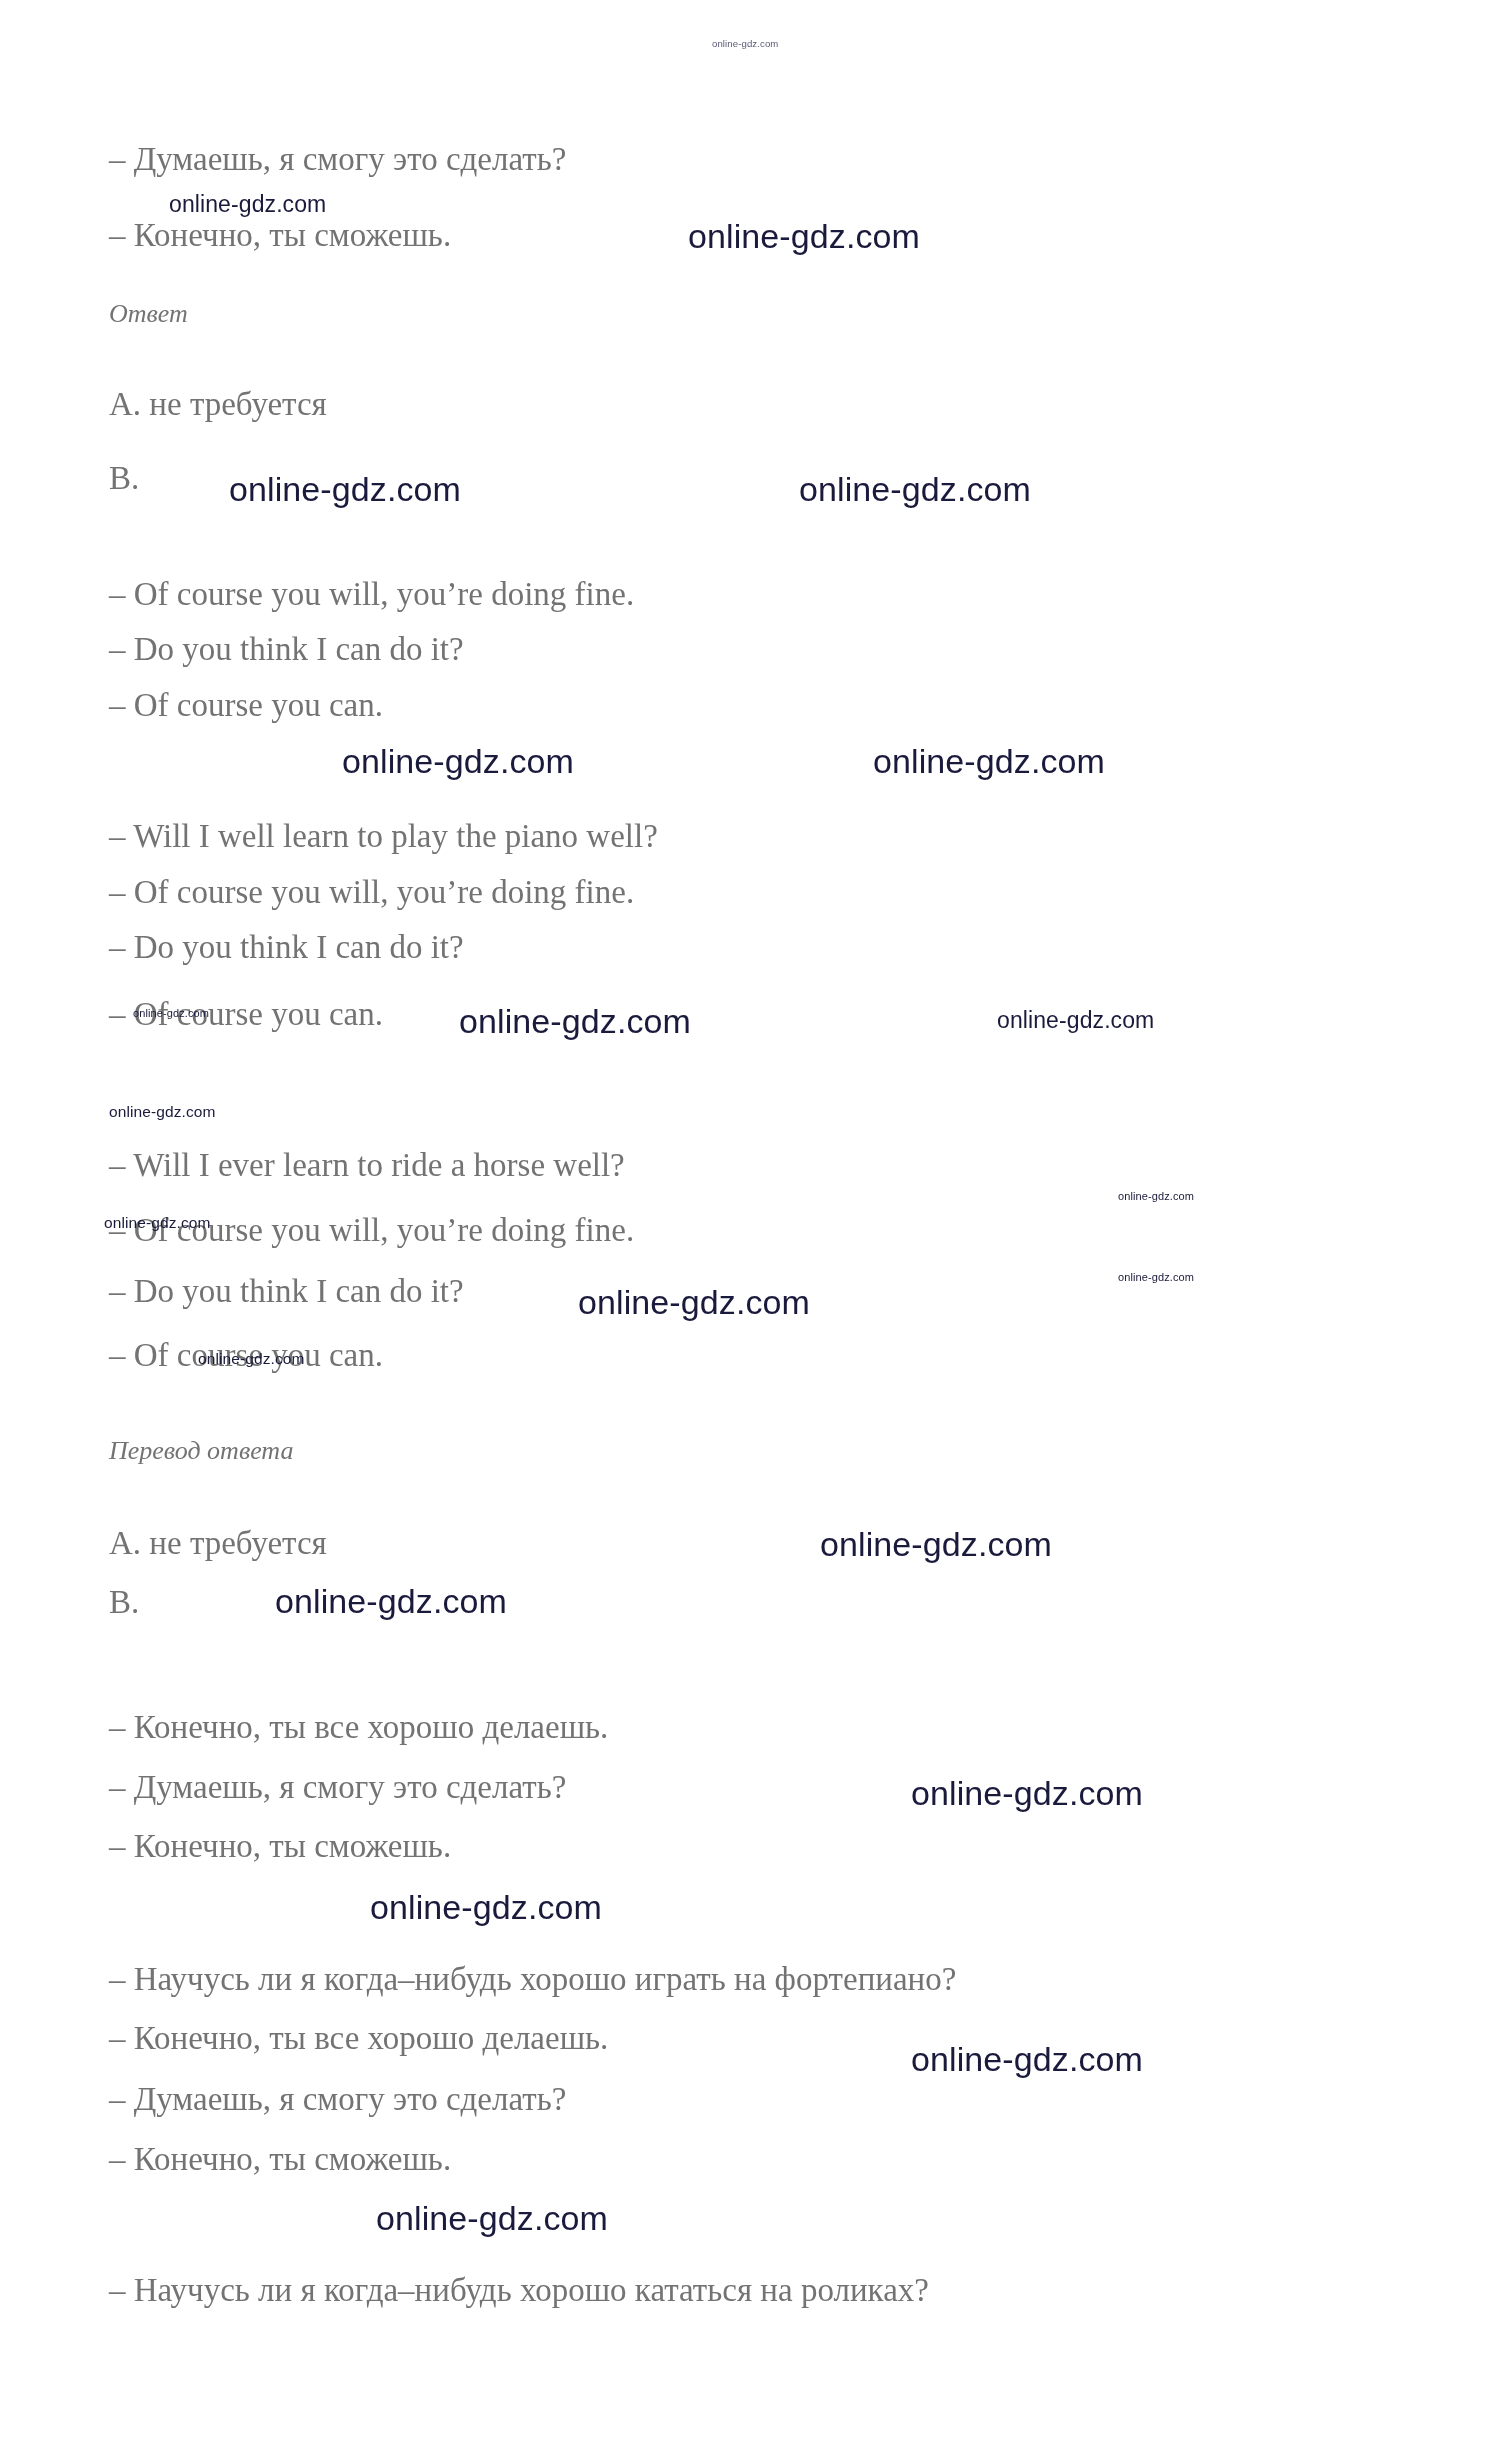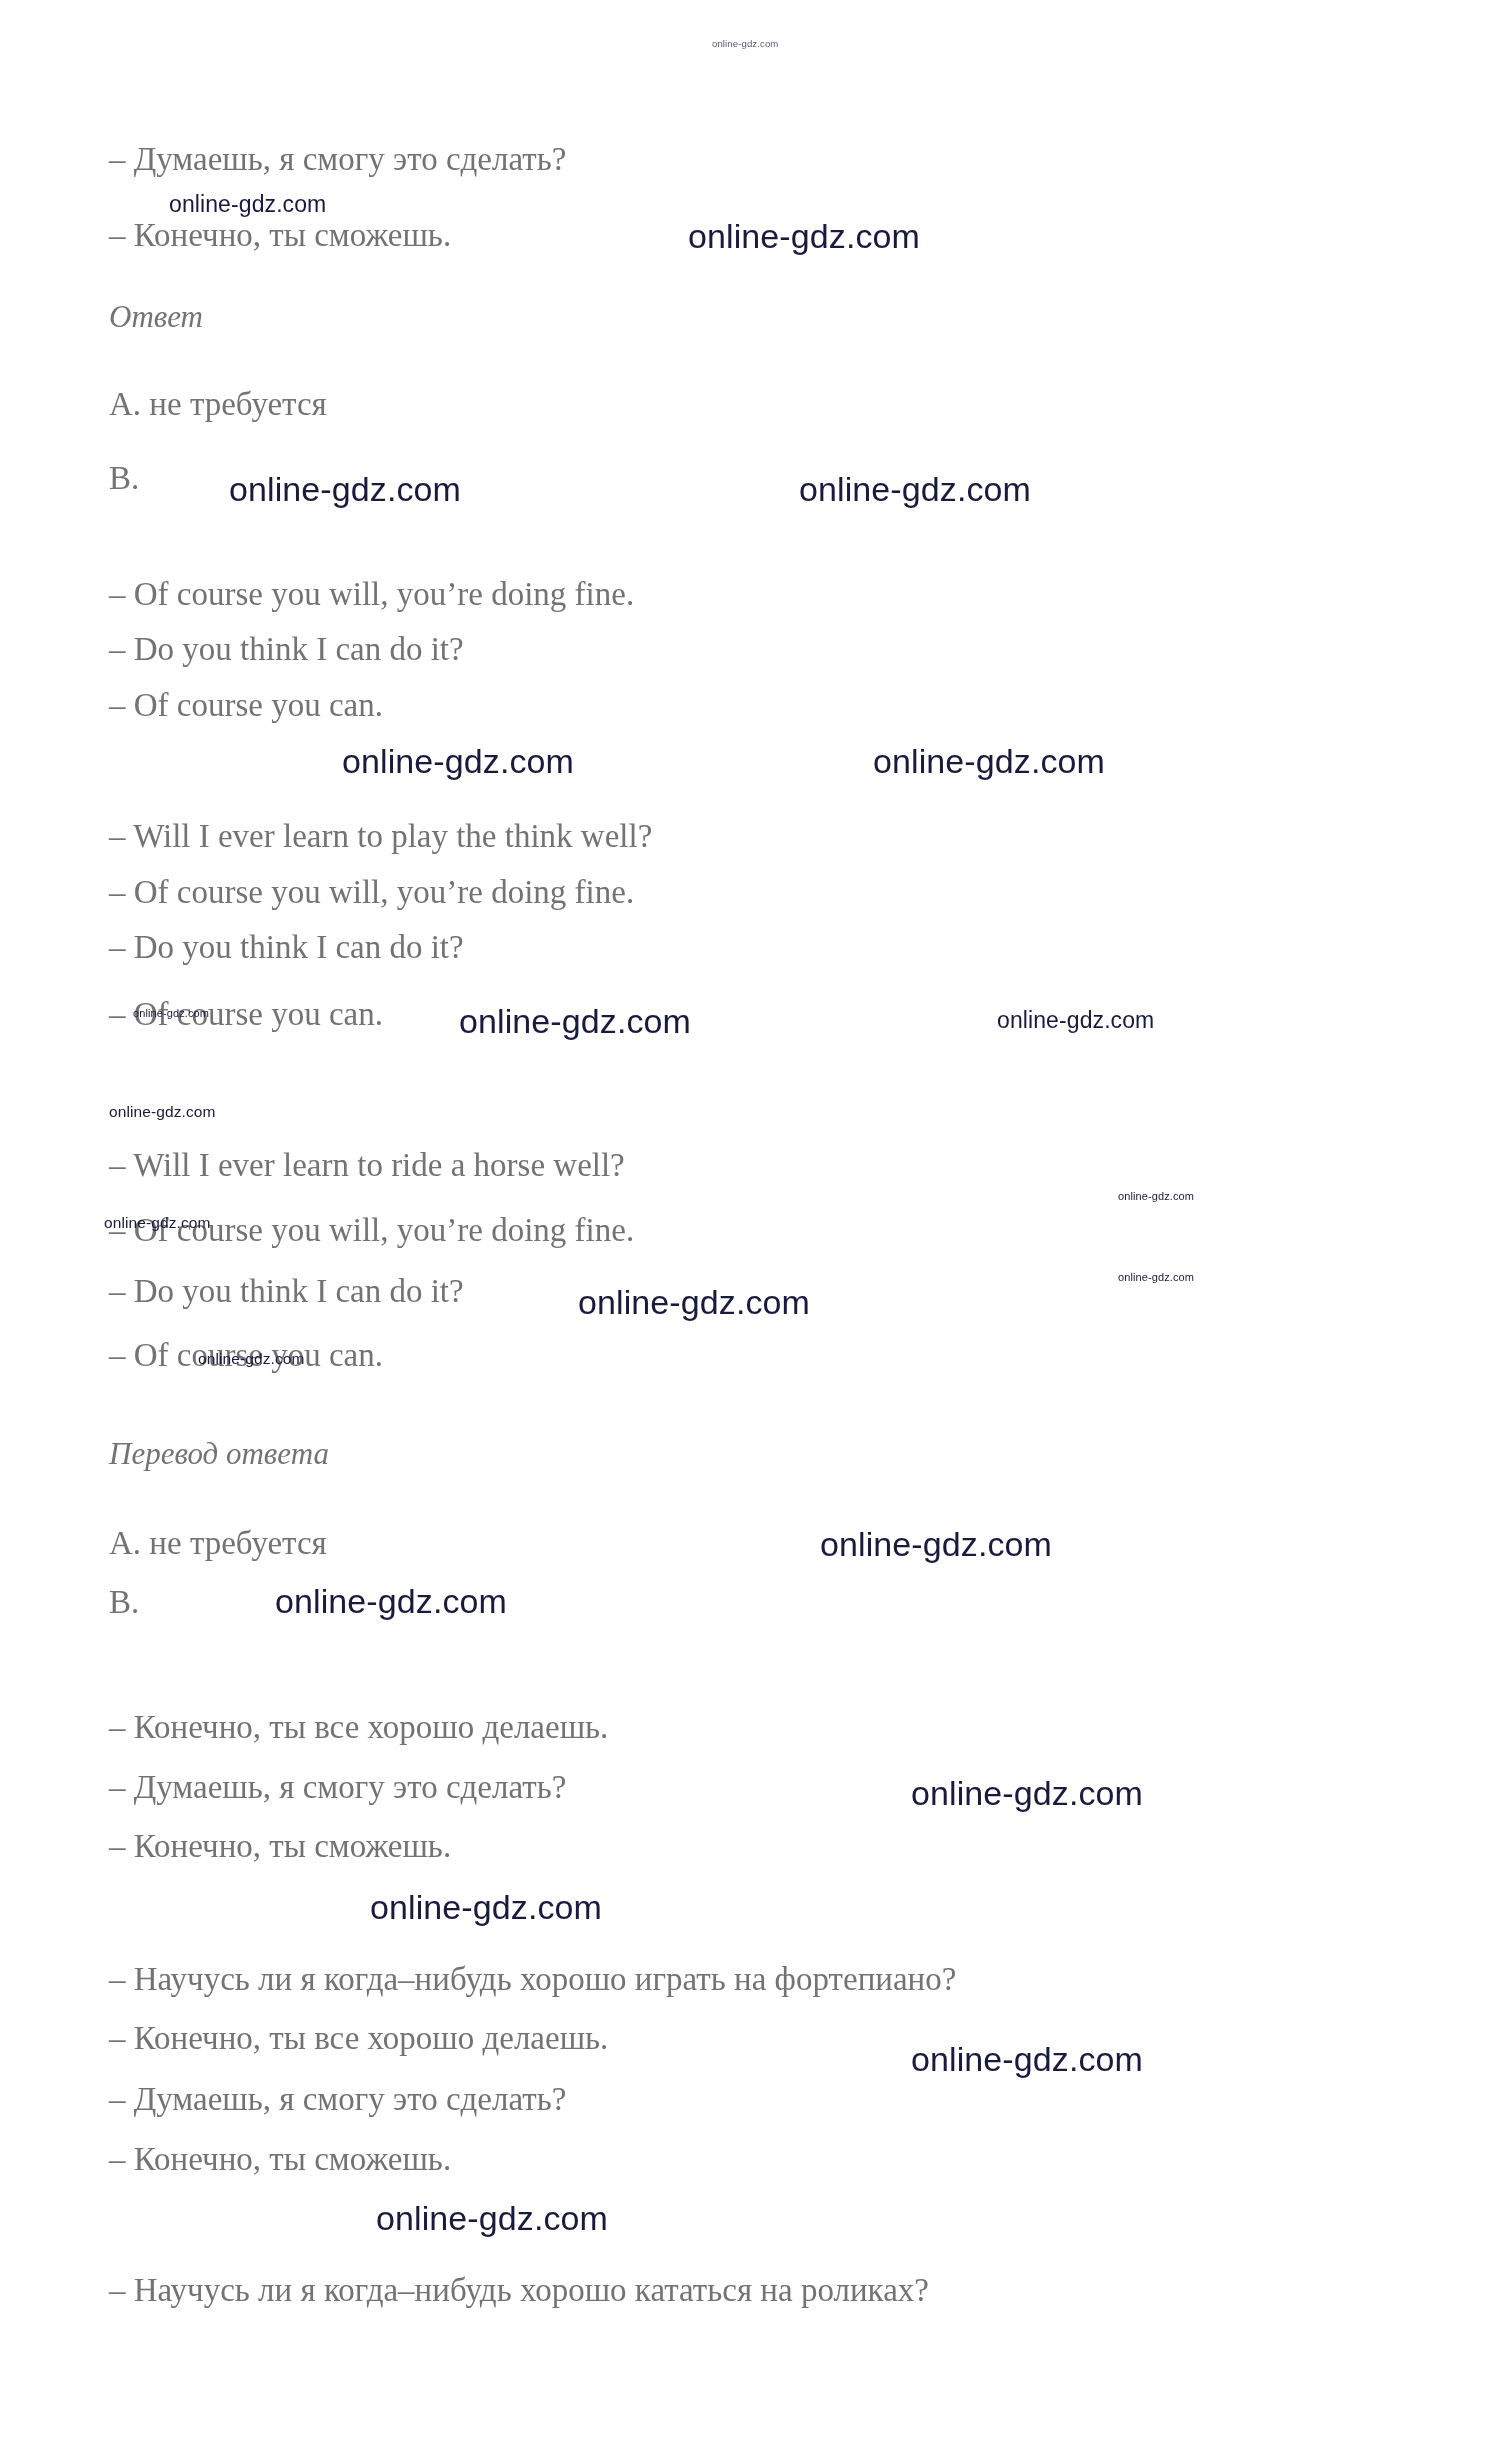"Ответ" .heading { font-size: 31px -> 26px }
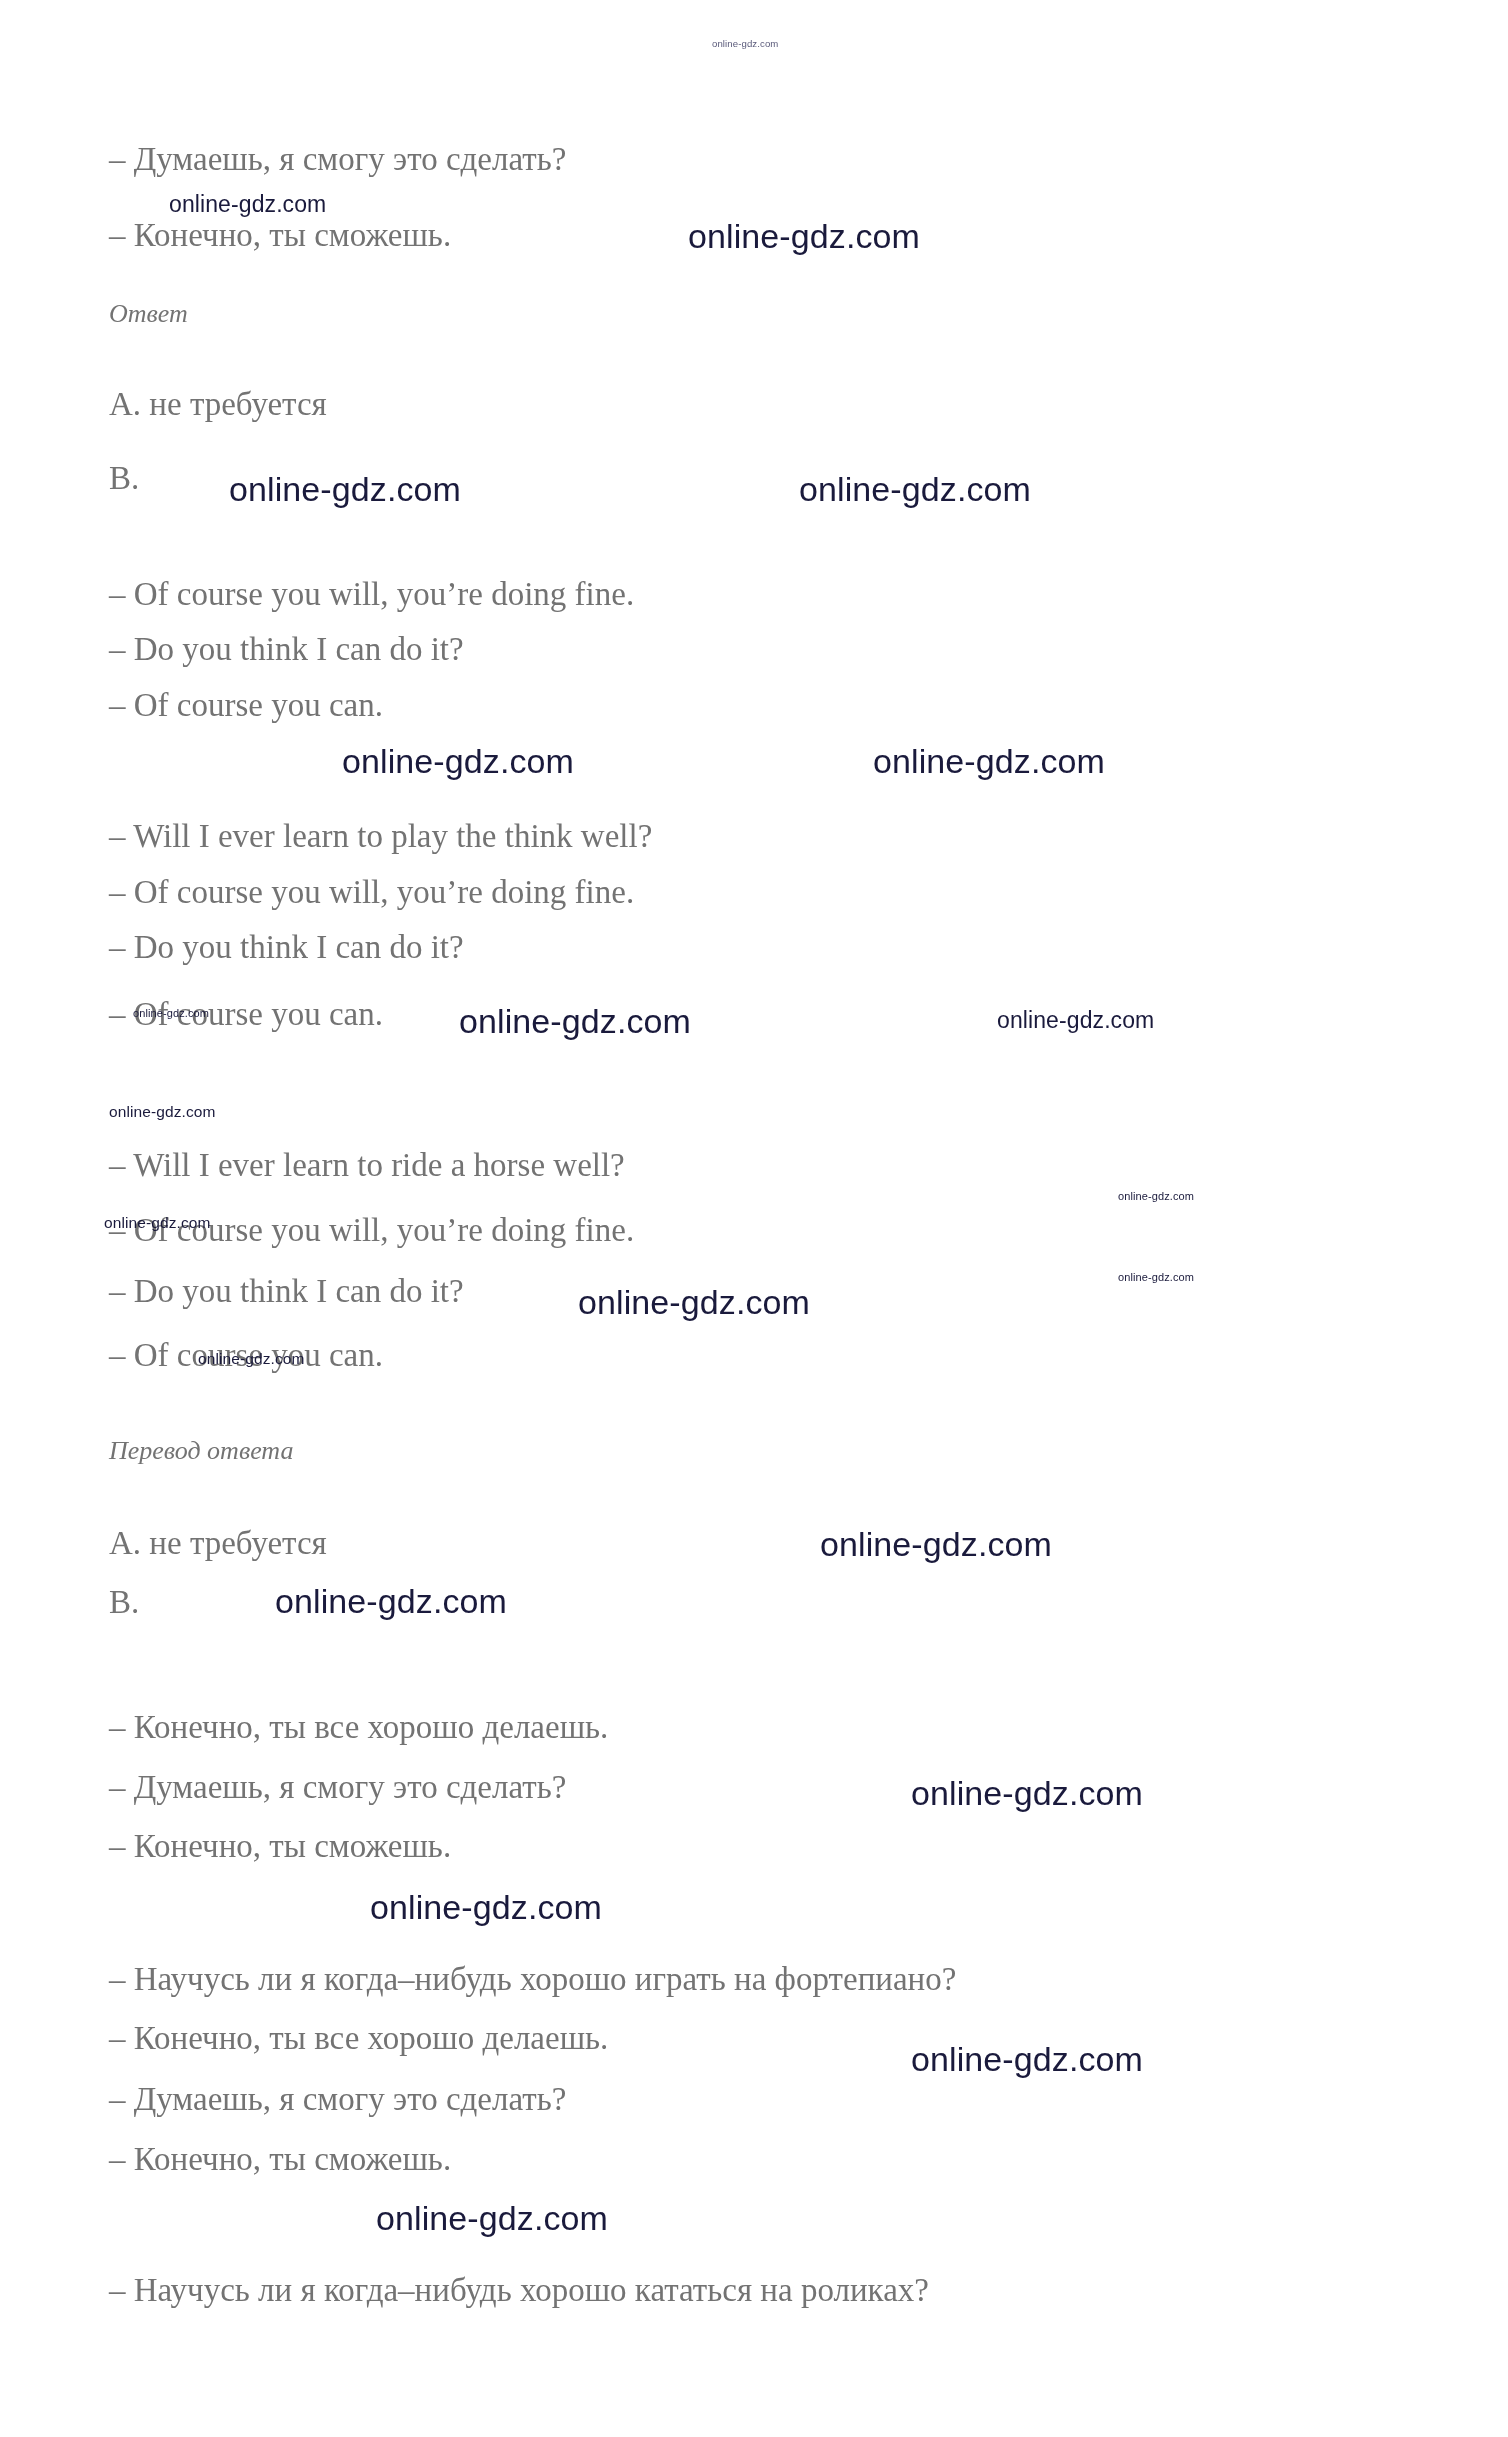"– Will I ever learn to play" div.line { text: ever learn to play the think -> well learn to play the piano }
